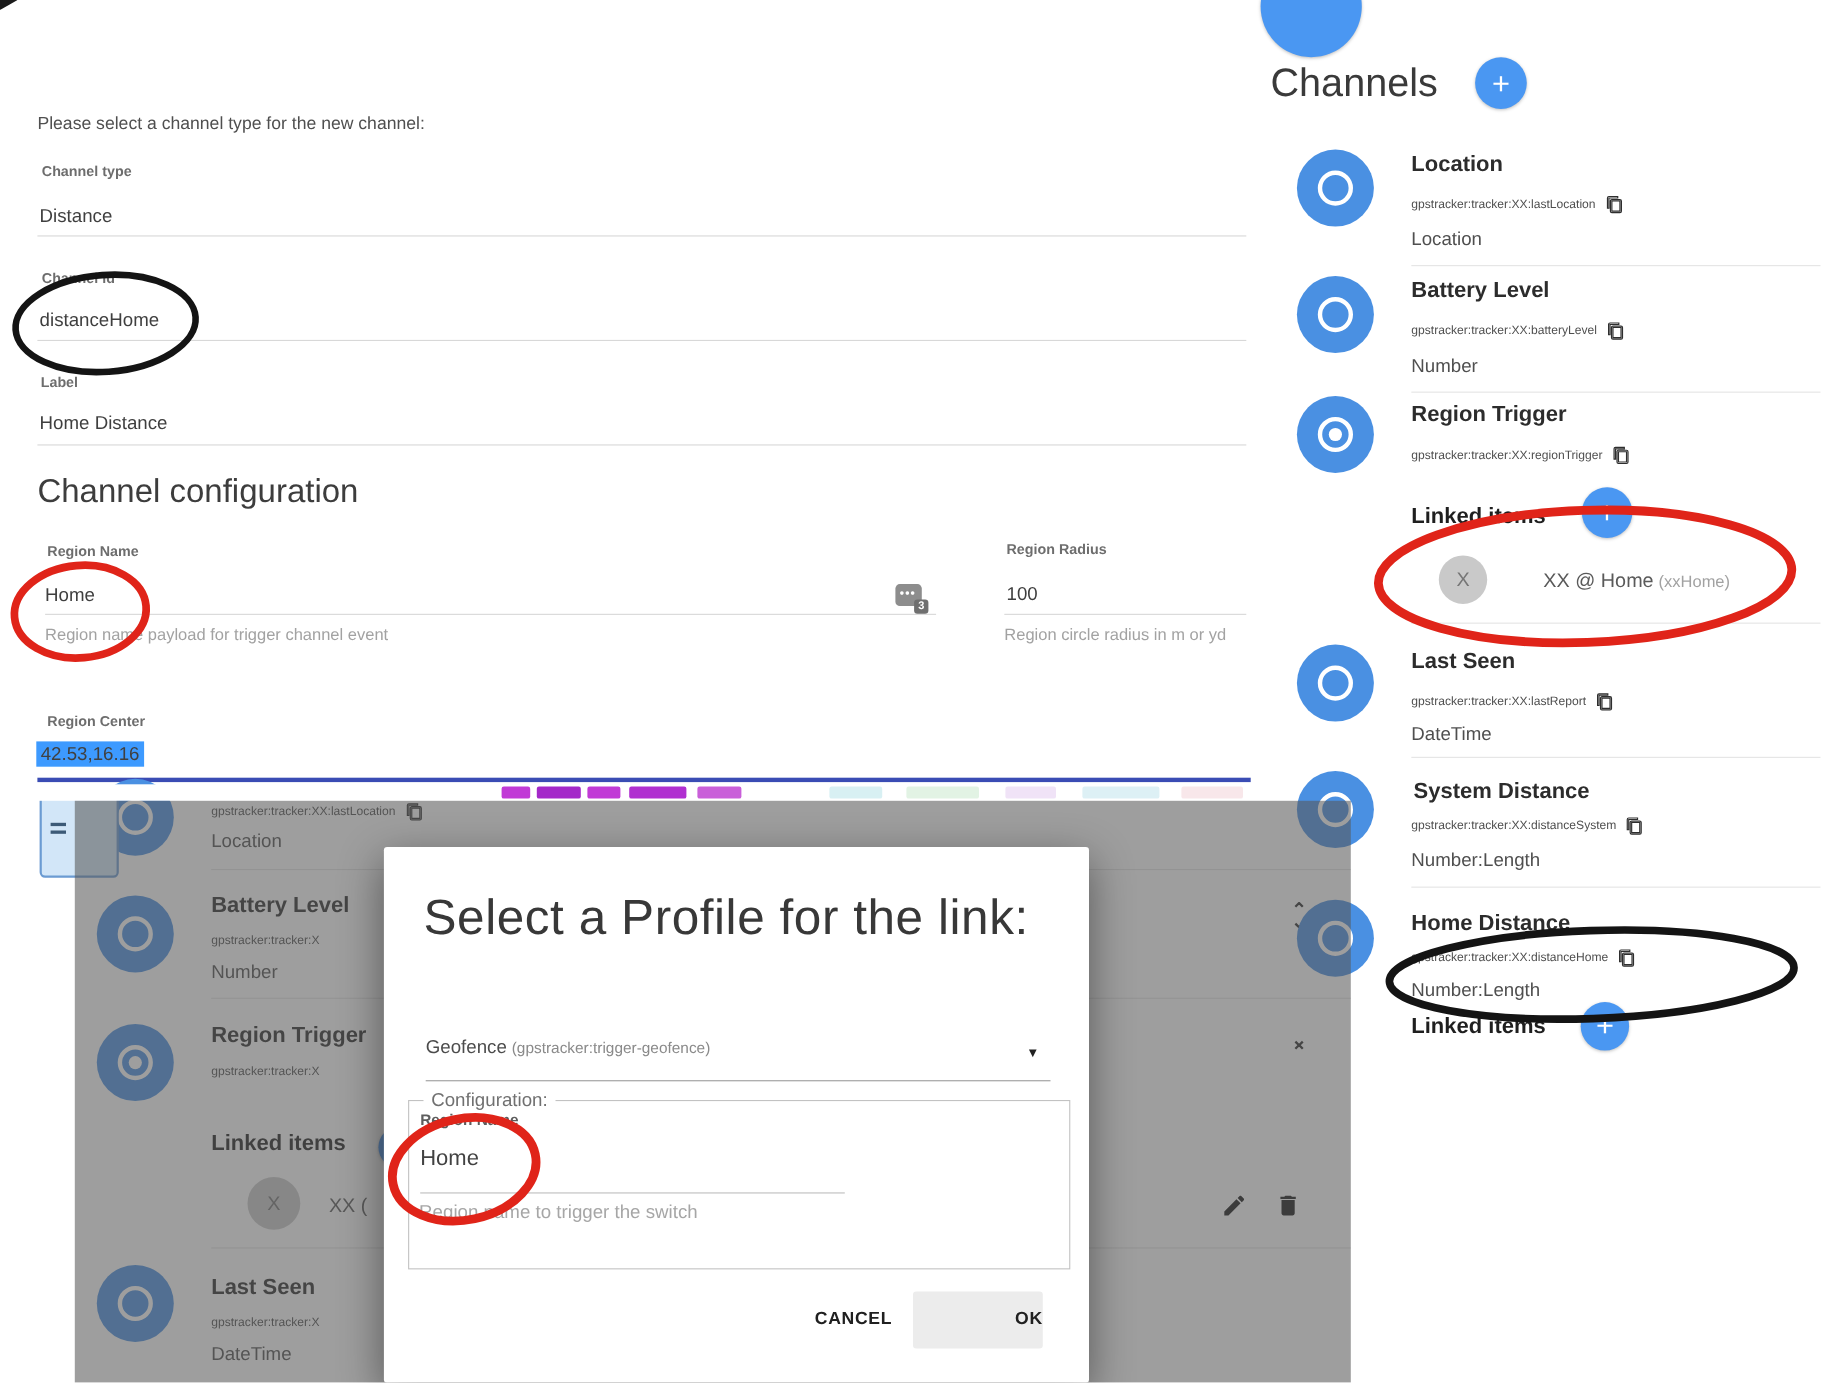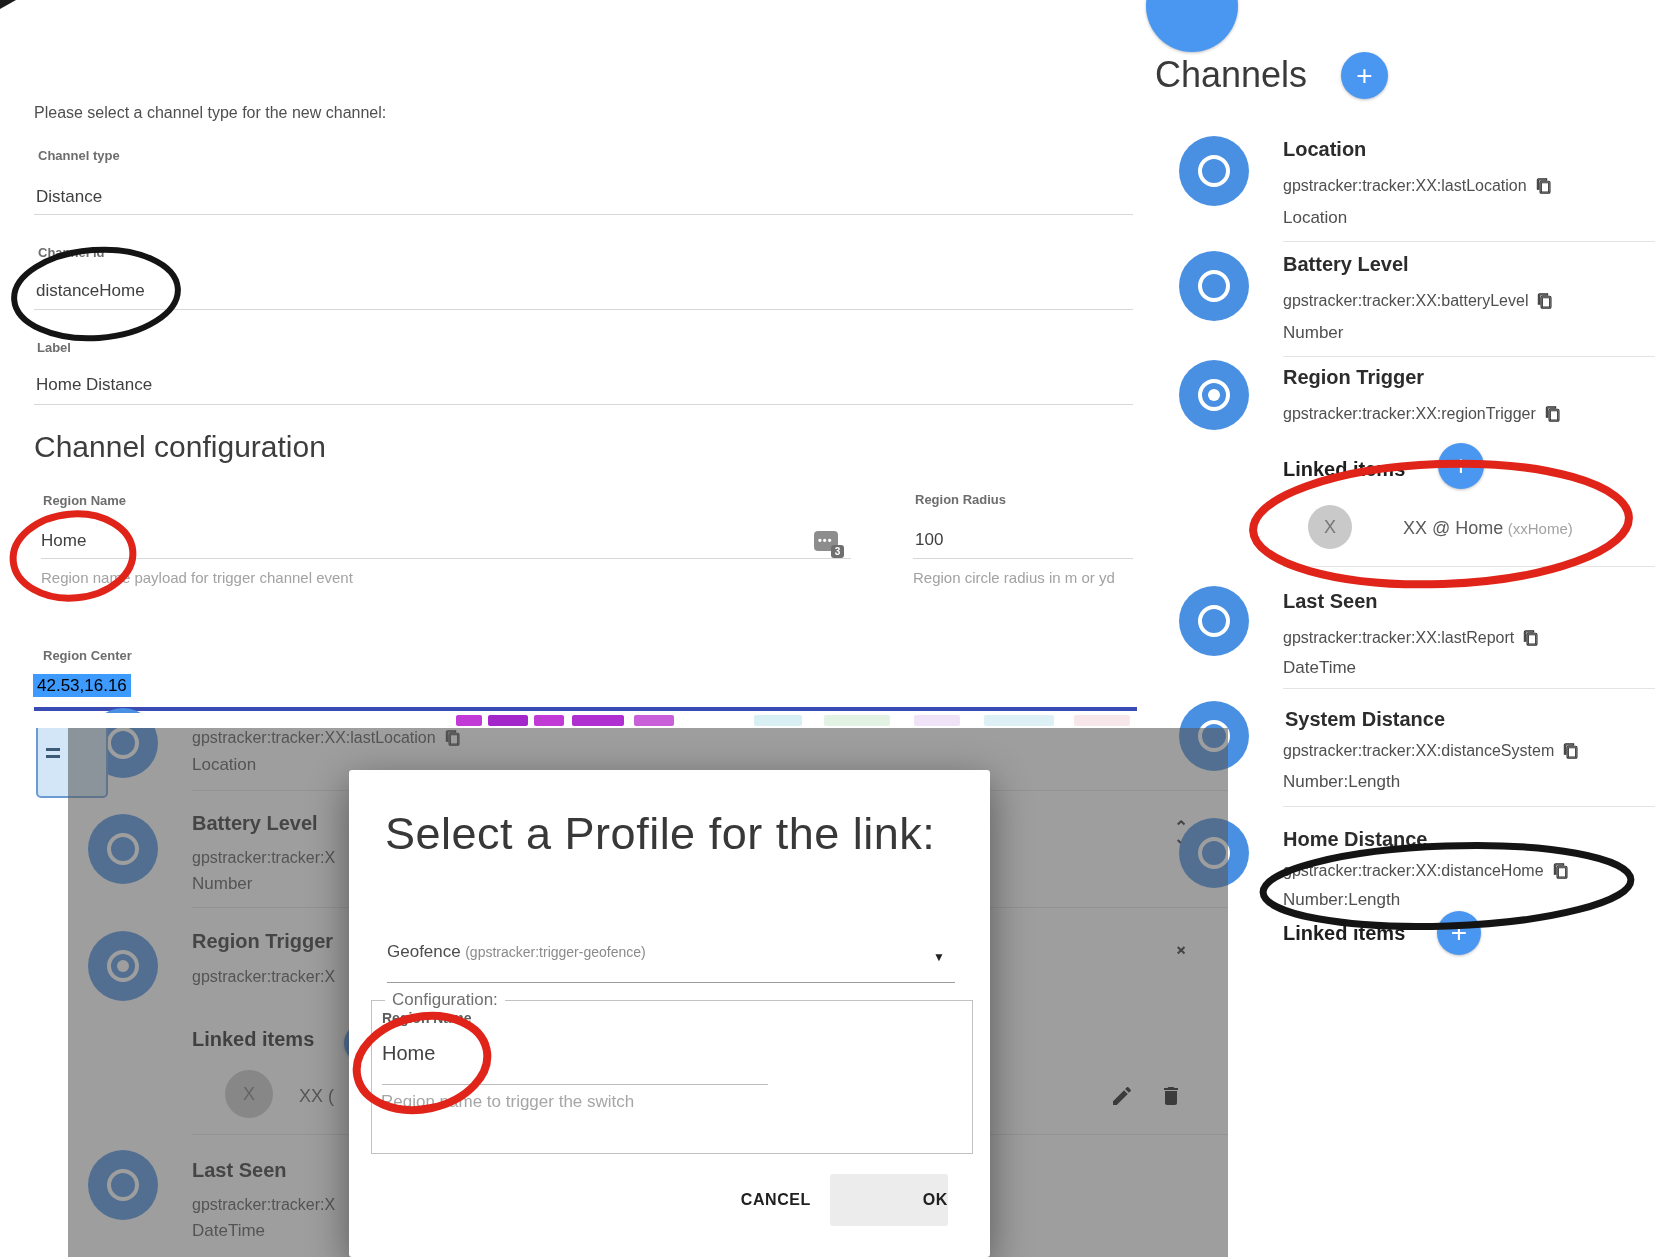"gpstracker:tracker:XX:lastLocation" .uid { font-size: 16px -> 11px }
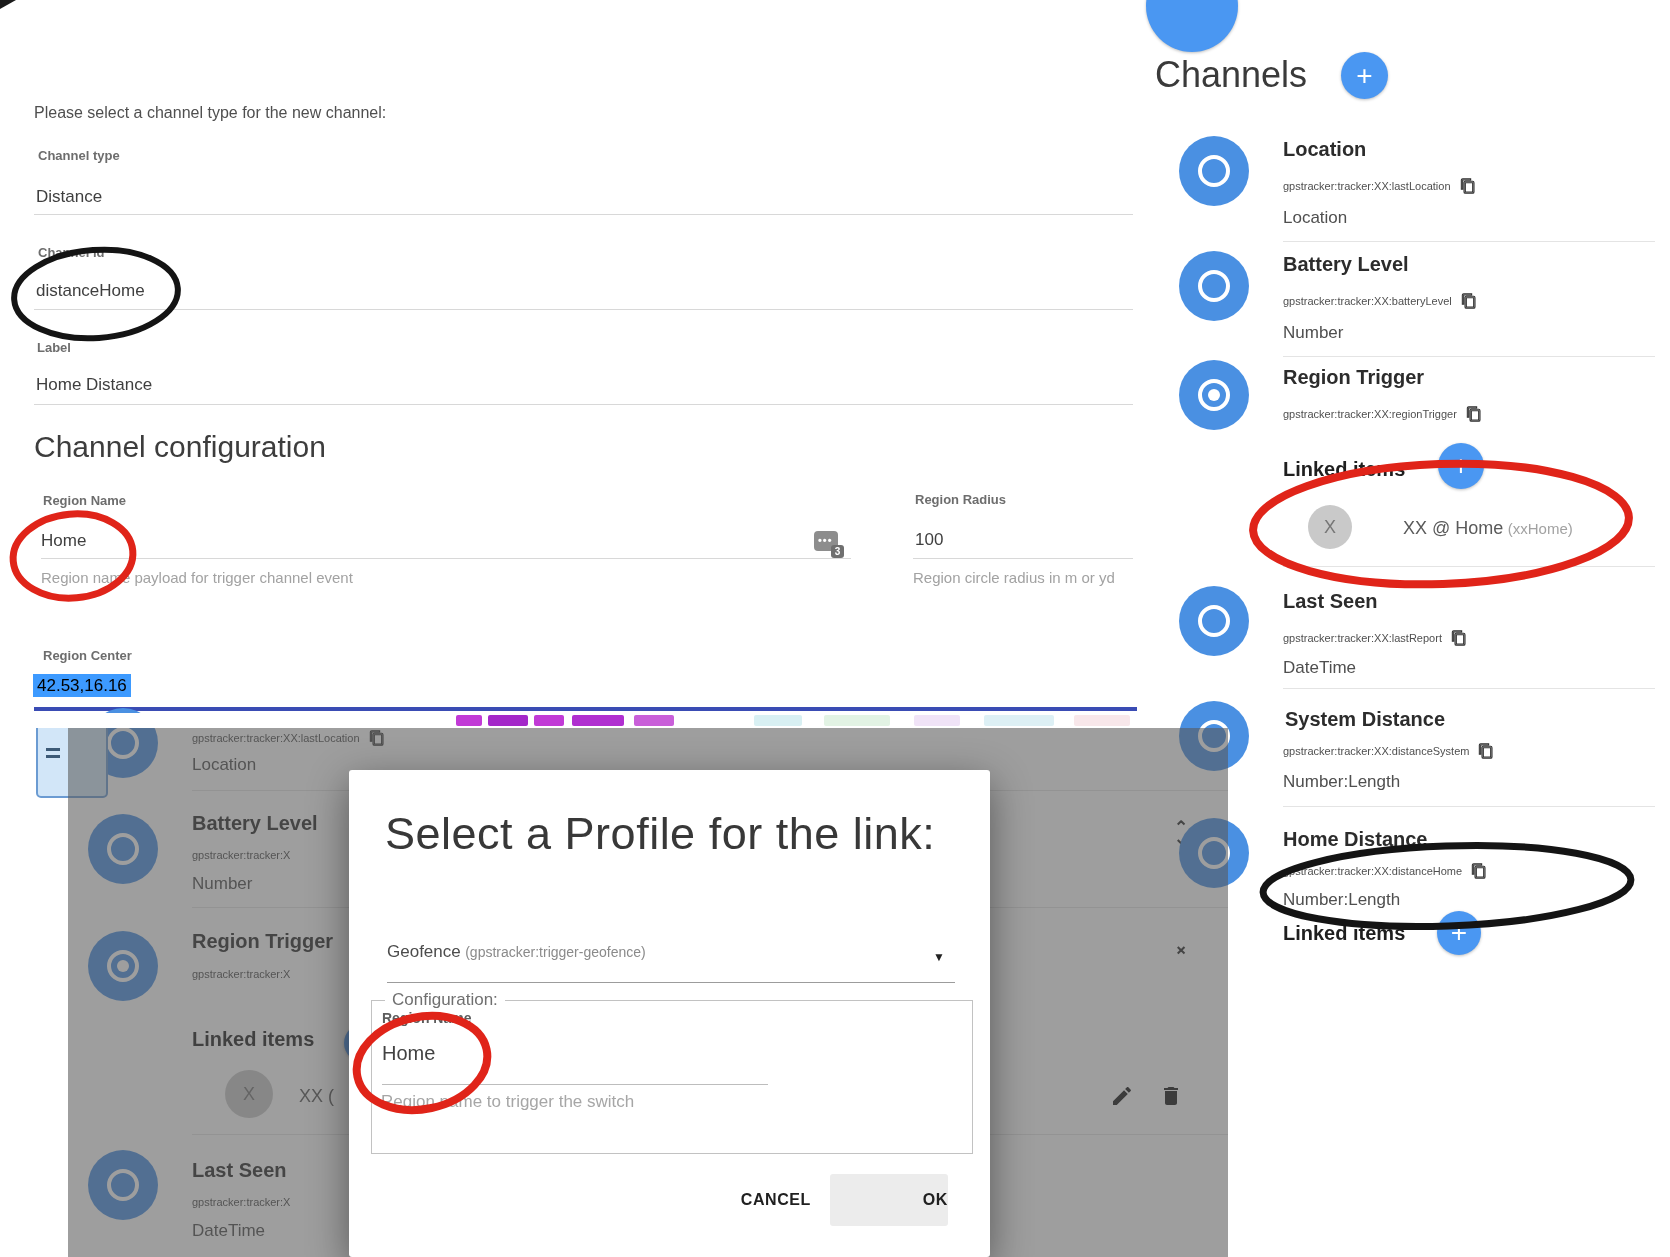"42.53,16.16" .selection { color: #000000 -> #404040 }
